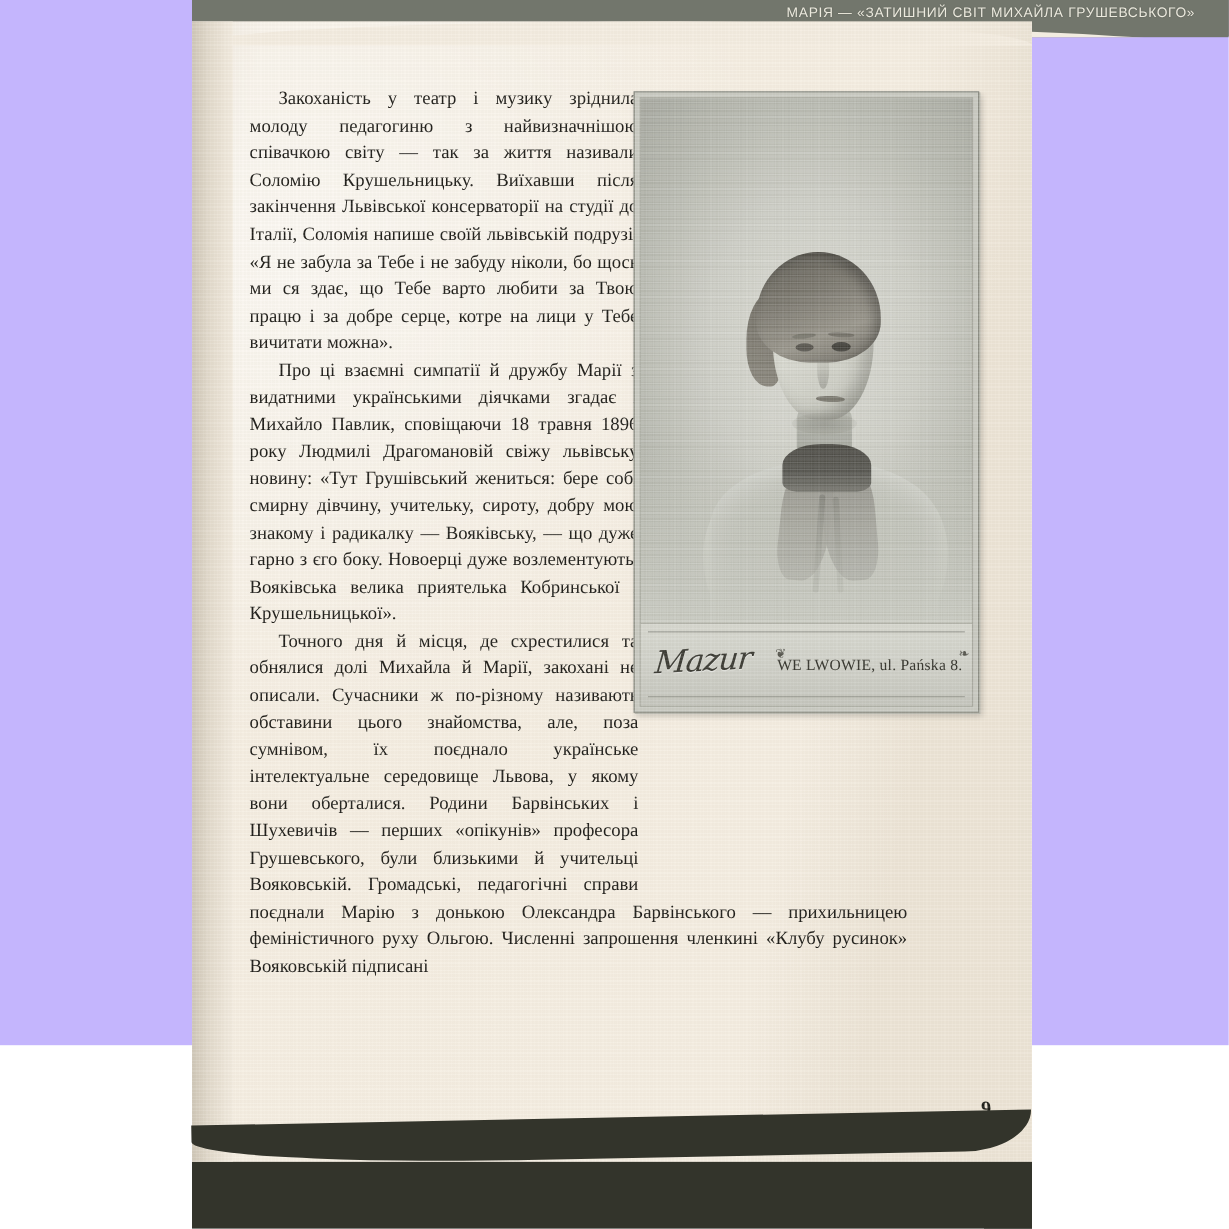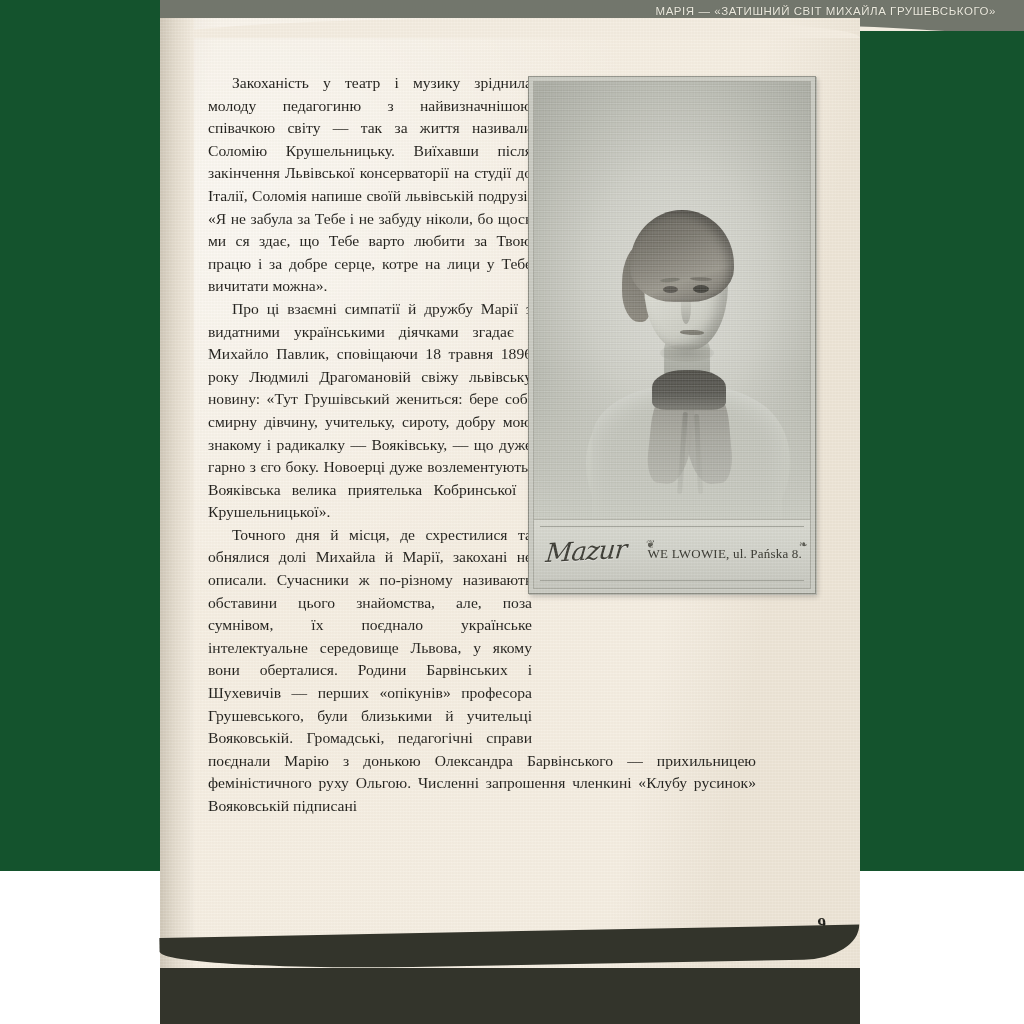"МАРІЯ — «ЗАТИШНИЙ СВІТ МИХАЙЛА" #scan { background: #14532d -> #c4b5fd }
